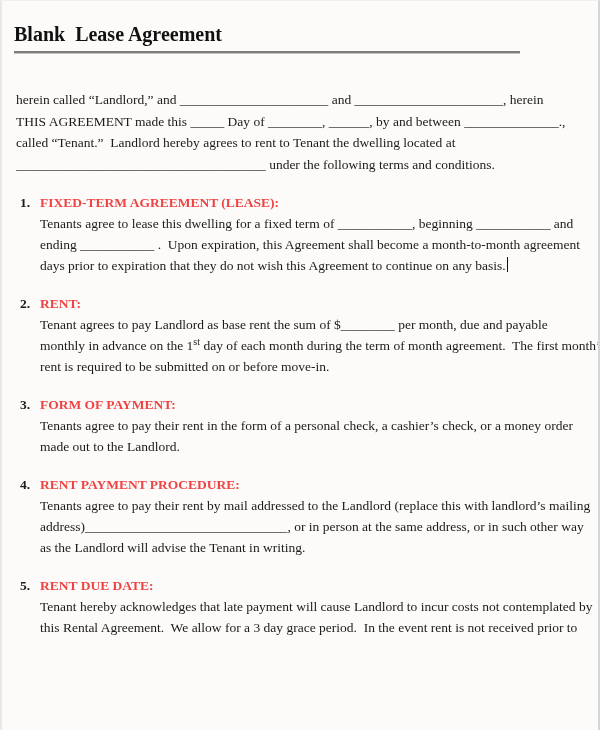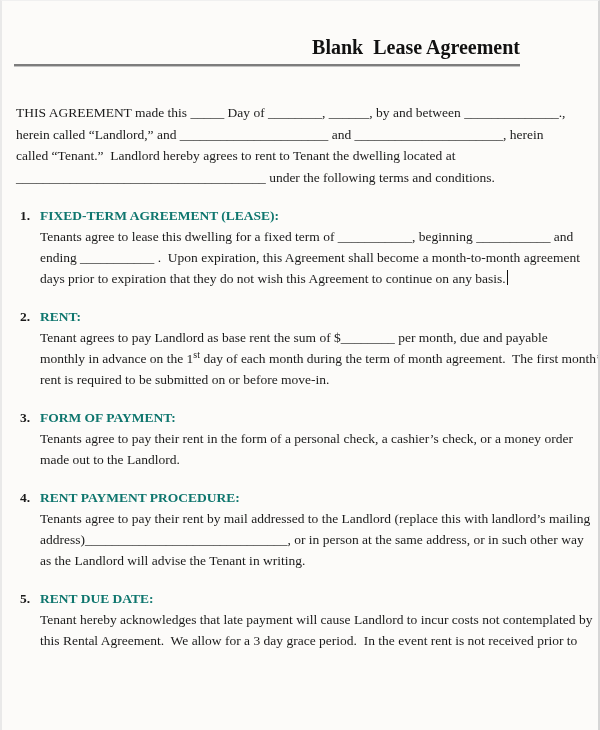"Blank Lease Agreement" .title { padding-top: 33px -> 20px; text-align: right -> left }
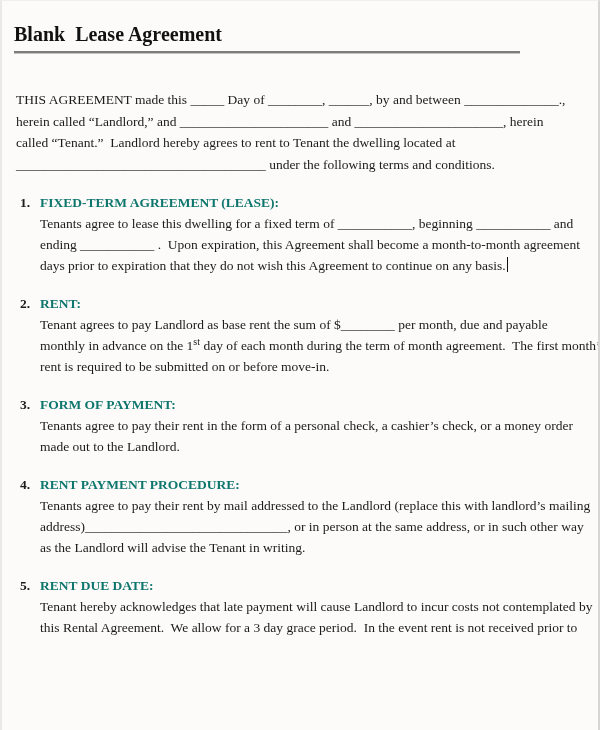"THIS AGREEMENT made this _____" div.line { order: before "herein called “Landlord,” and" -> after "herein called “Landlord,” and" }
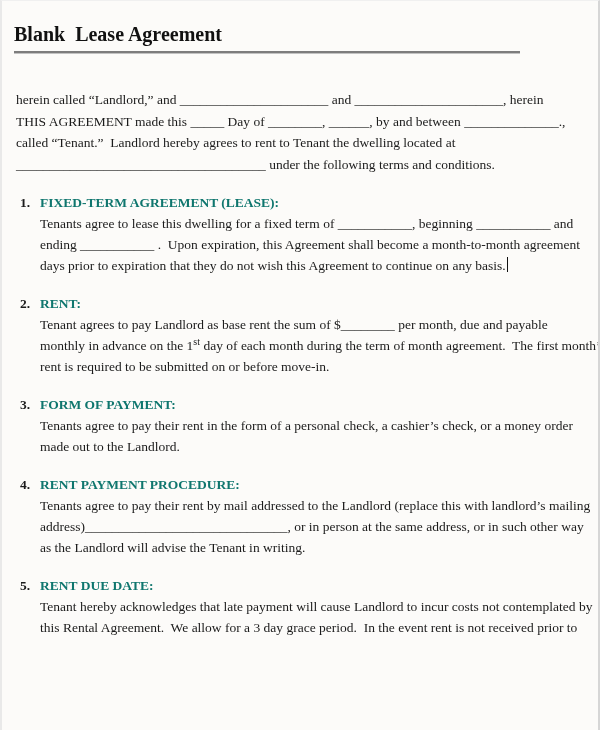"FIXED-TERM AGREEMENT (LEASE):" .heading { color: #0f766e -> #ef4444 }
